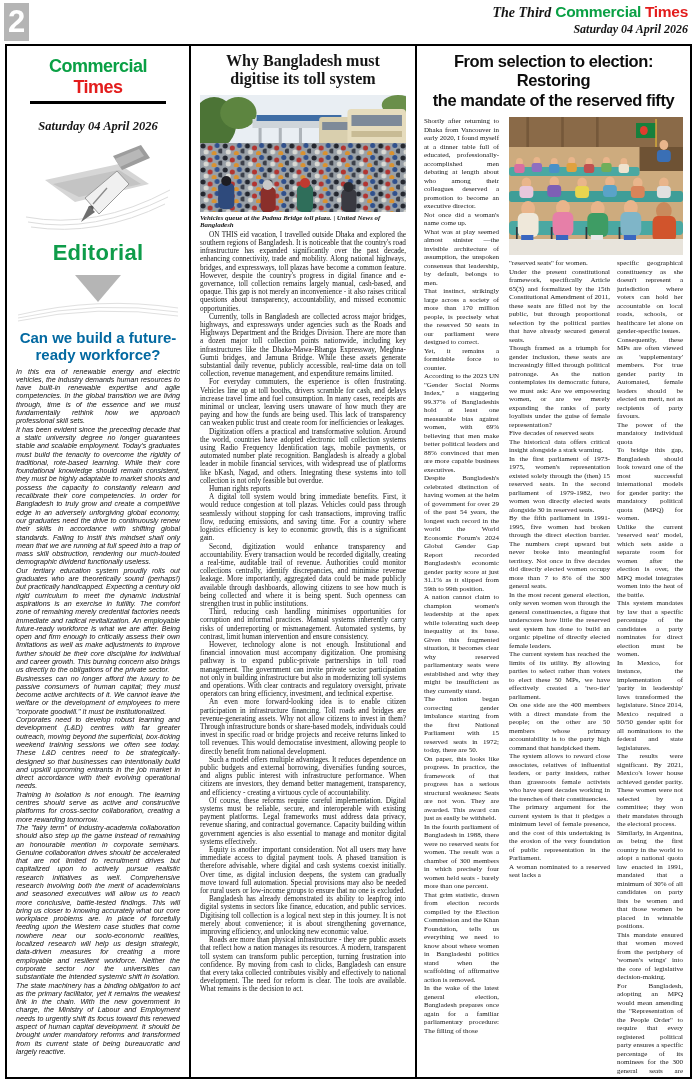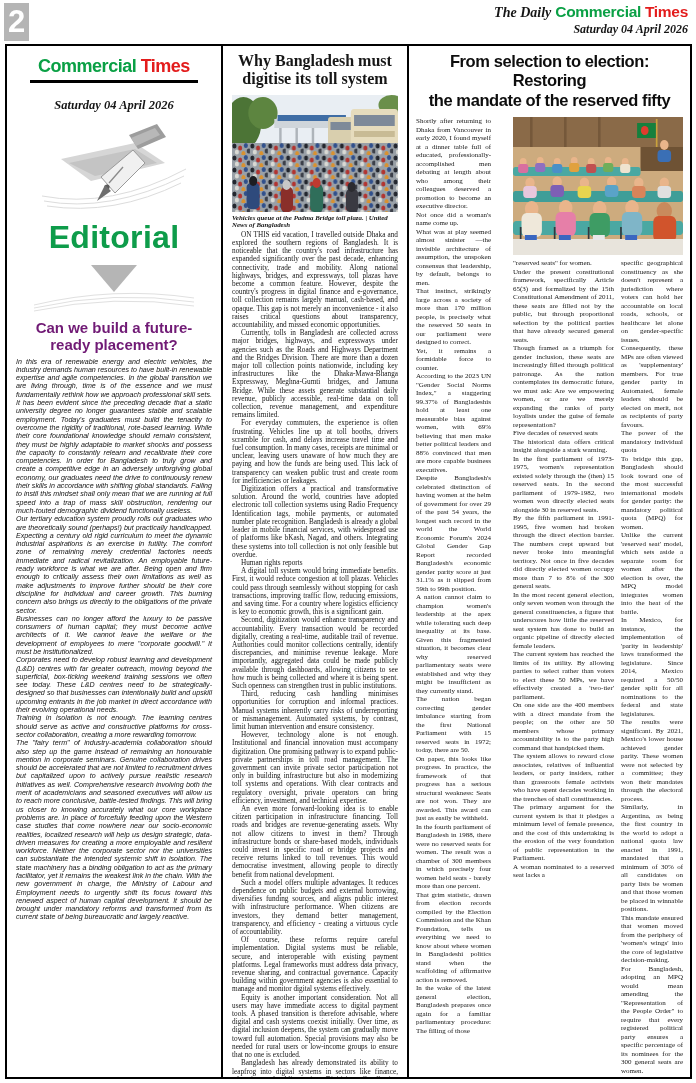"The Daily" span.mh-prefix { text: Daily -> Third }
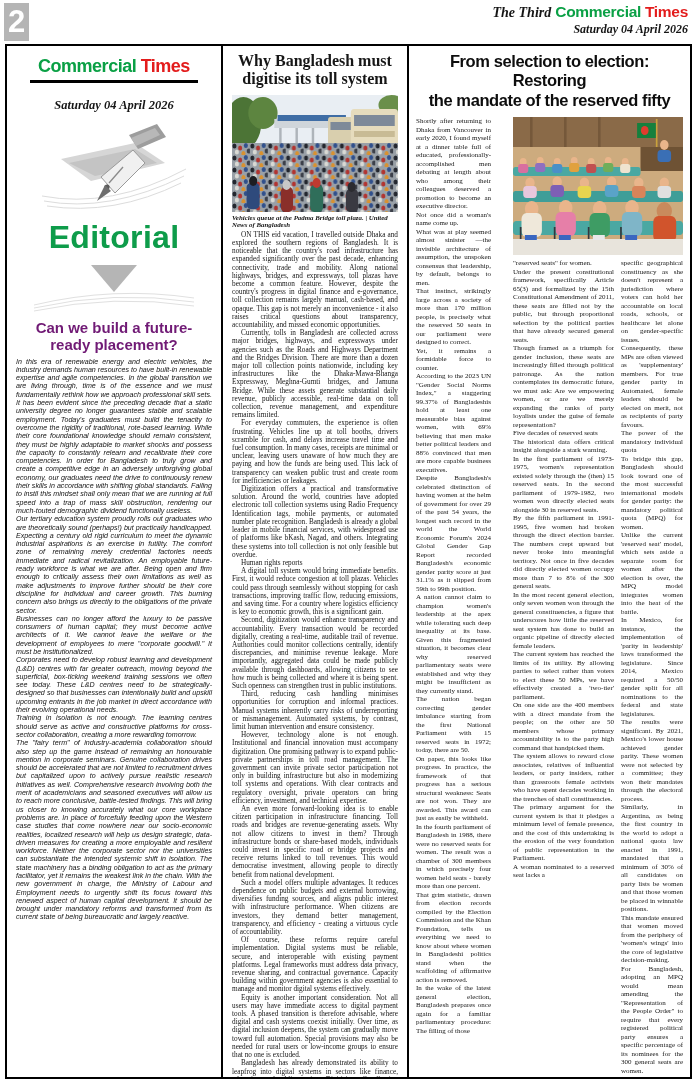"Commercial Times" .col-left { width: 216px -> 184px }
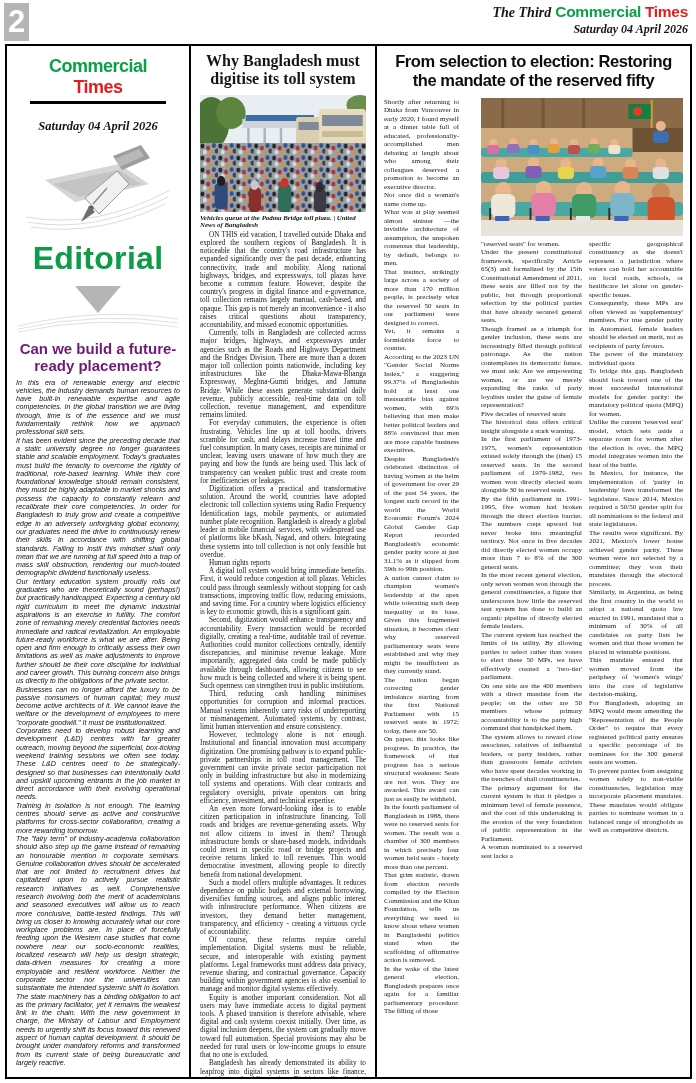"Why Bangladesh must digitise its" .col-mid { width: 186px -> 226px }
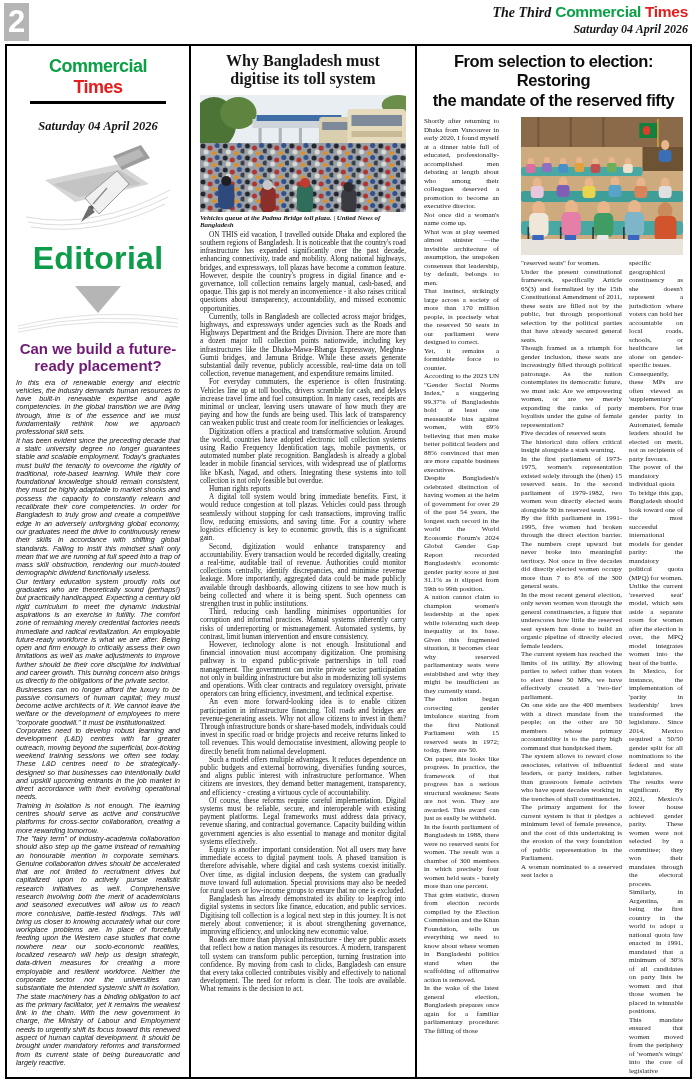"Shortly after returning to Dhaka" .r-row { gap: 22px -> 10px }
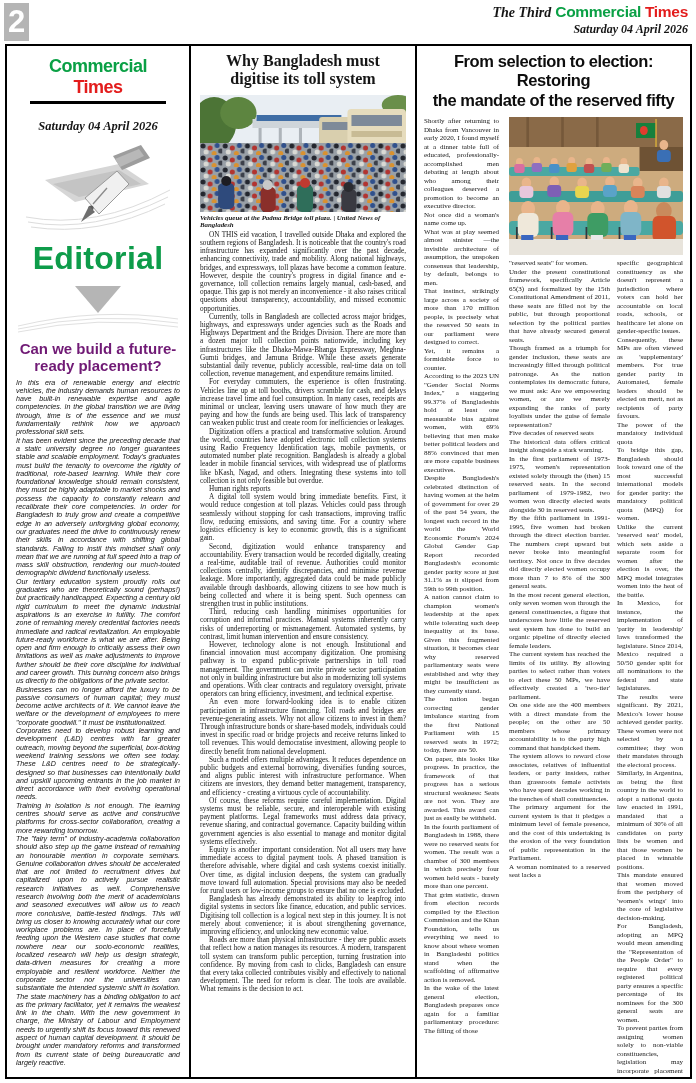"Editorial" .ed-label { font-size: 32px -> 22px }
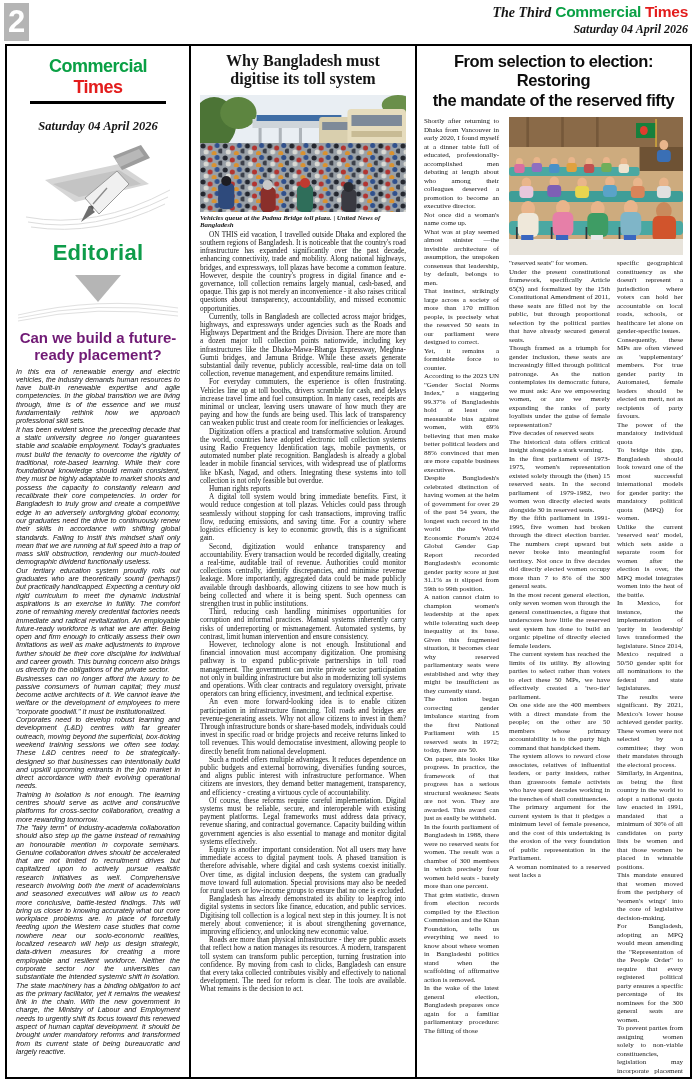"Can we build a future-" .ed-title { color: #701a75 -> #0369a1 }
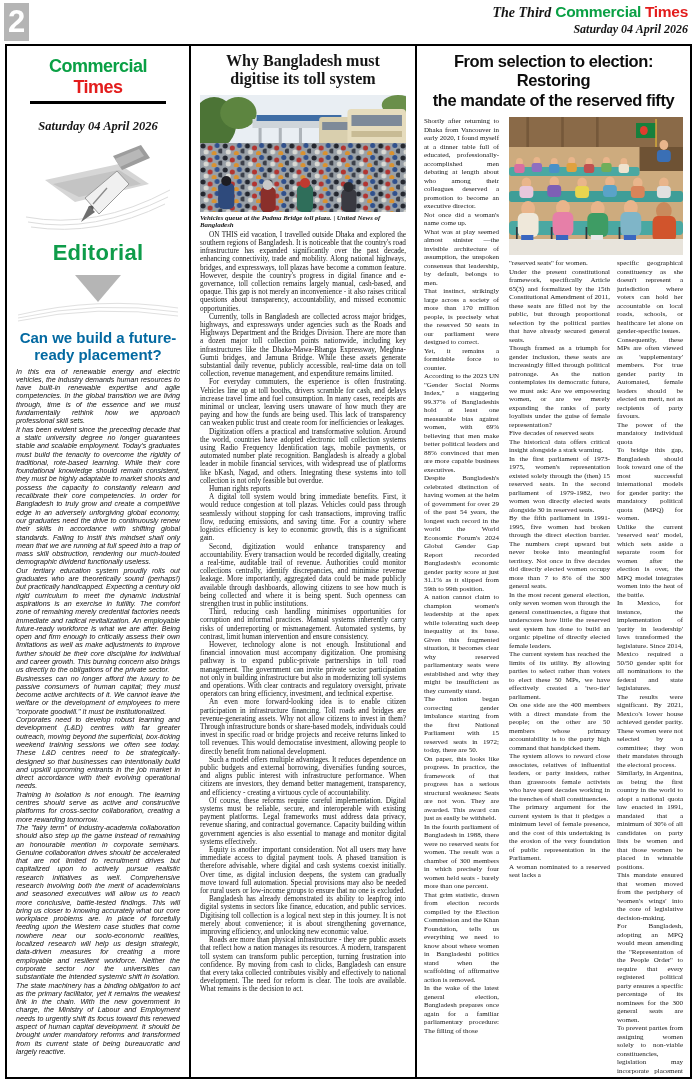"ready placement?" div { text: placement -> workforce }
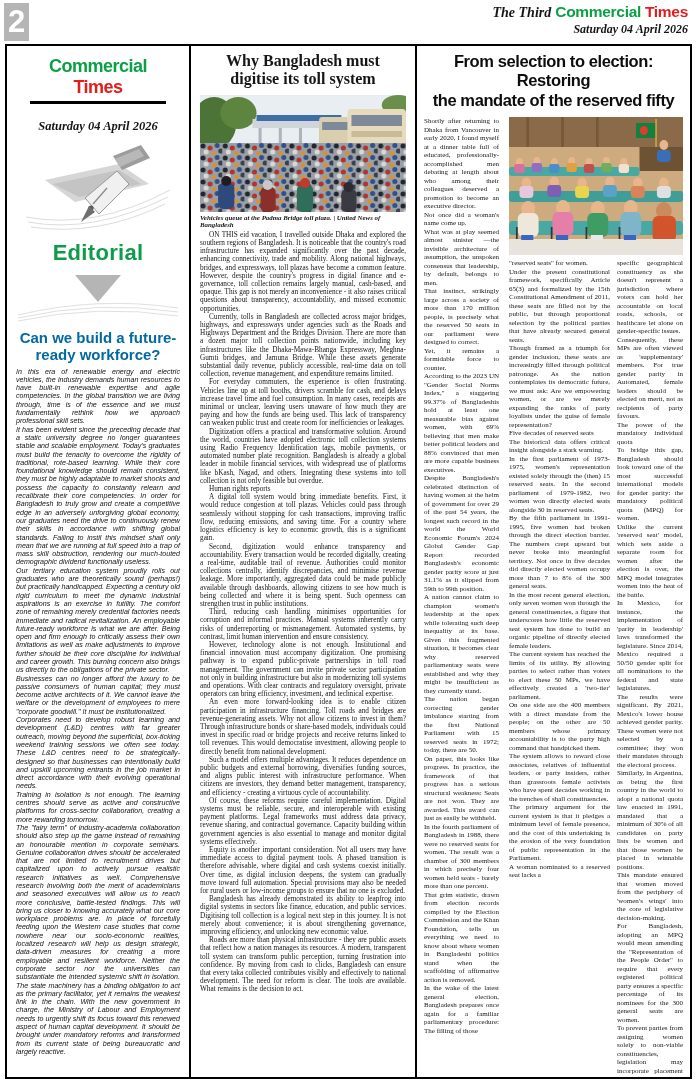"This system mandates by law" p { html: none -> <p>This system mandates by law that a specific percentage of the candidates a party nominates for direct election must be women.</p> }
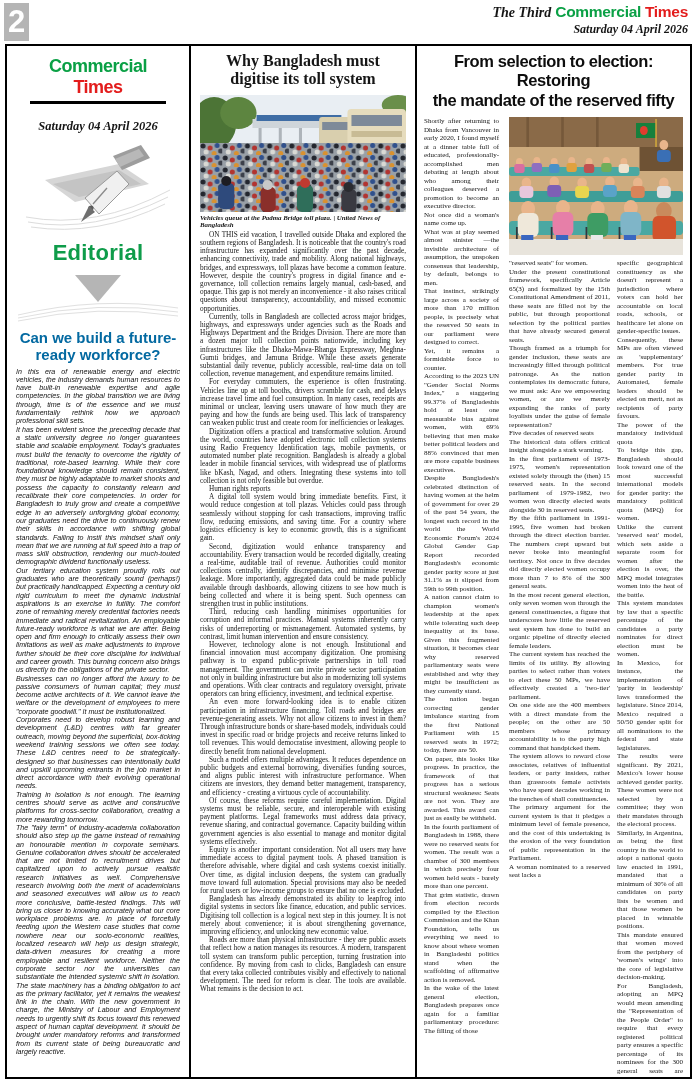"The system allows to reward" p { text: shall -> their }
